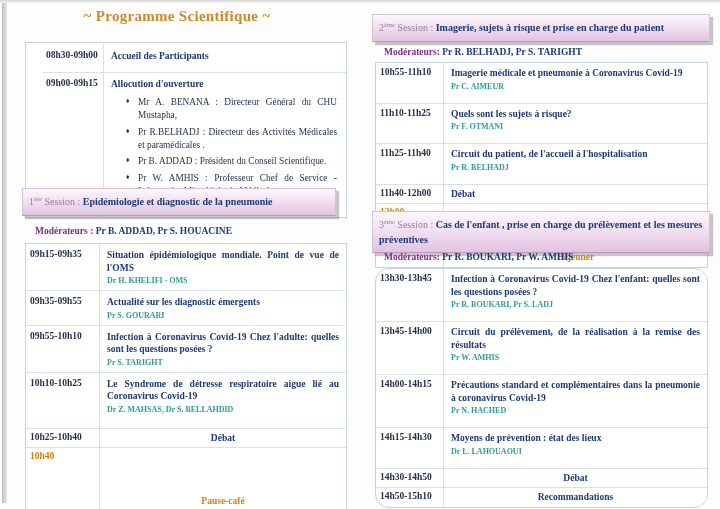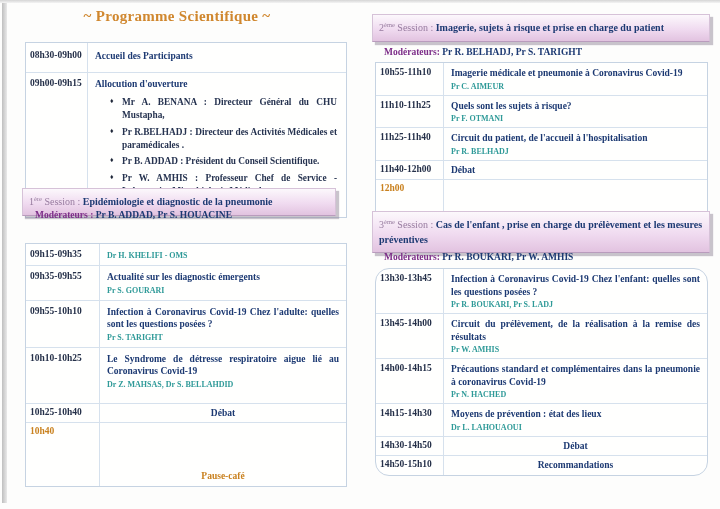"08h30-09h00" .opening { padding-left: none -> 16px }
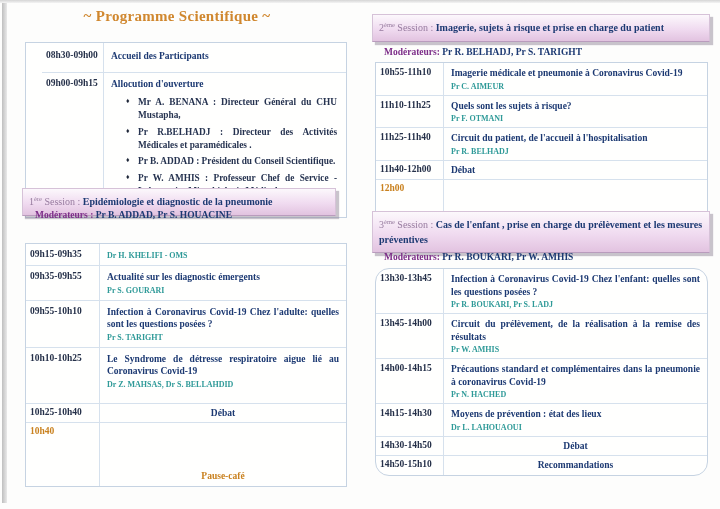"Imagerie médicale et pneumonie à" .tbl-r1 .cell,.tbl-r2 .cell { padding-bottom: 4px -> 12px }
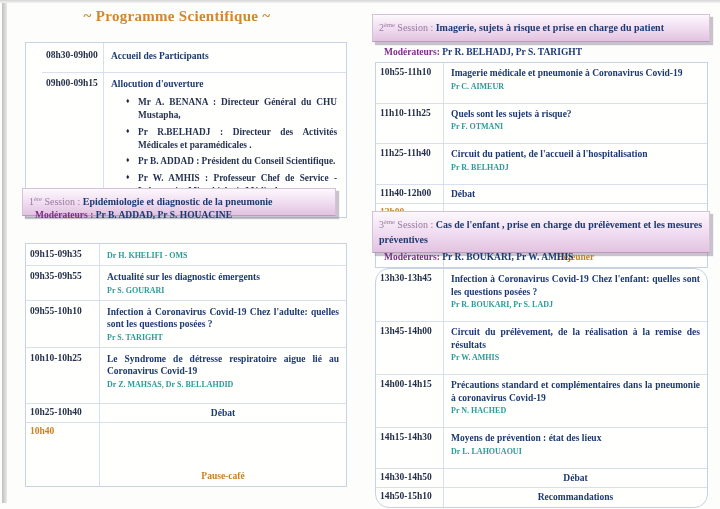"Mr A. BENANA : Directeur" .bullets li { font-weight: bold -> none }
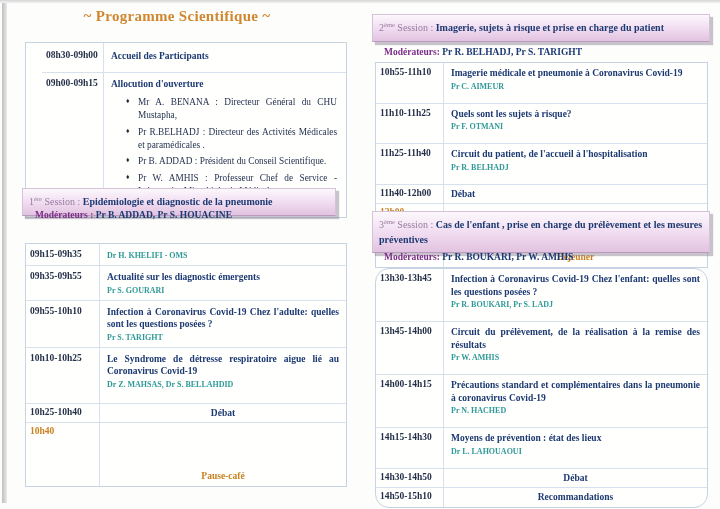"Modérateurs : Pr B. ADDAD," .mods1 { top: 210px -> 226px }
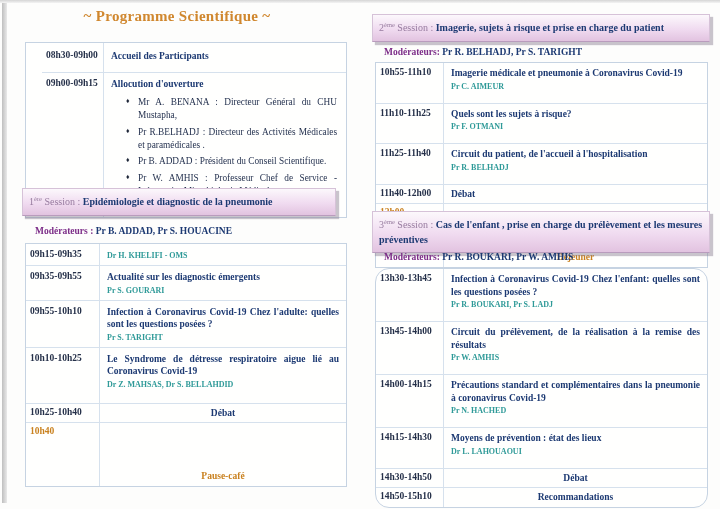"Situation épidémiologique mondiale." div.ttl { html: none -> <div>Situation épidémiologique mondiale. Point de vue de l'OMS</div> }
